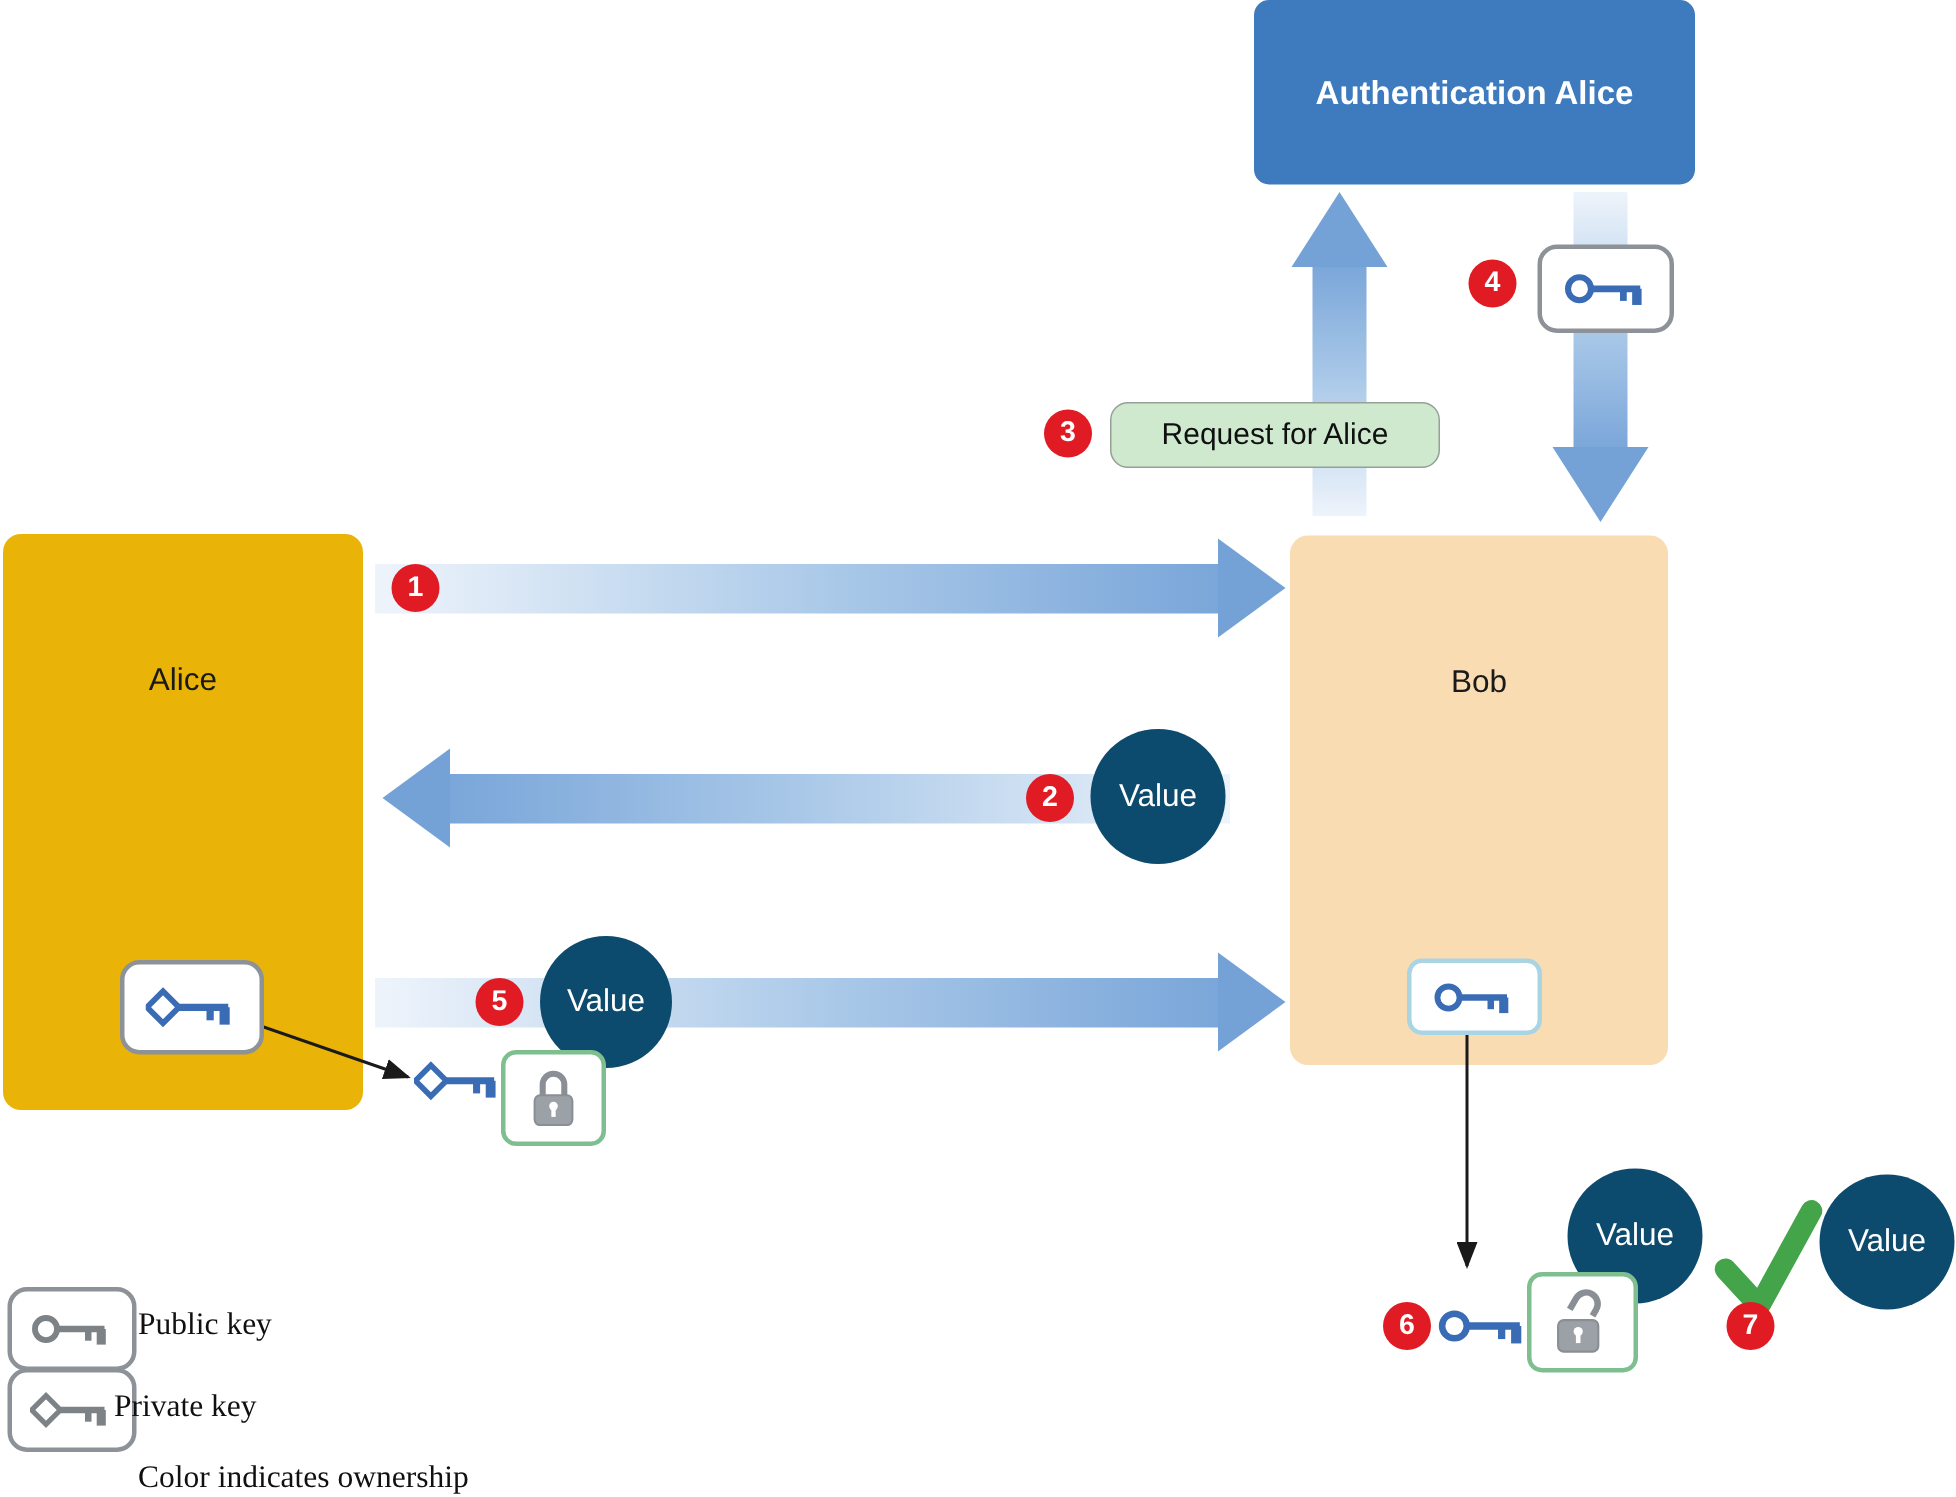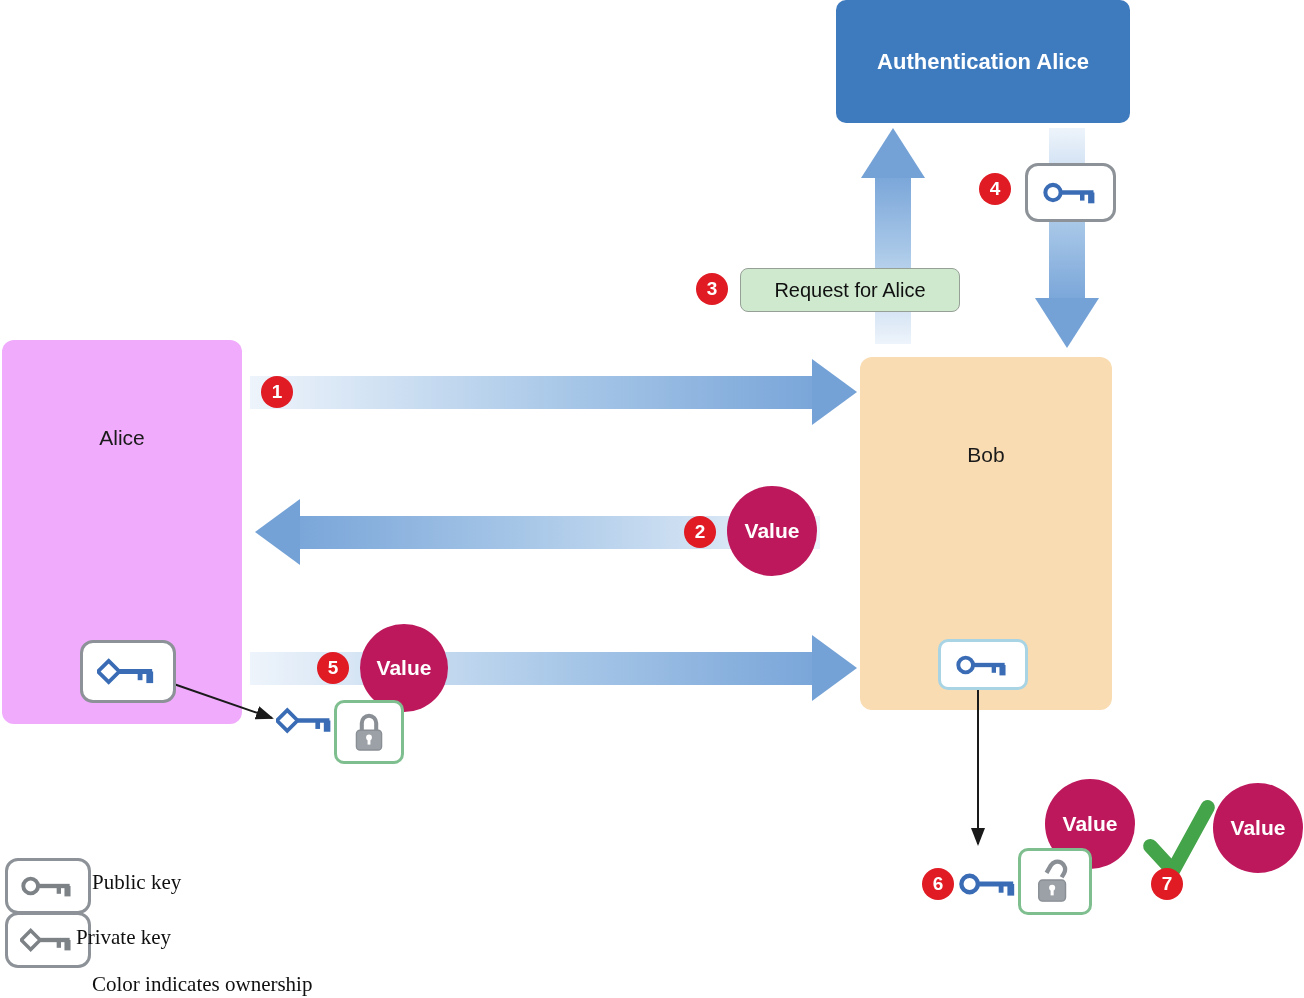"Request for Alice" div.label-box { border-radius: none -> 12px }
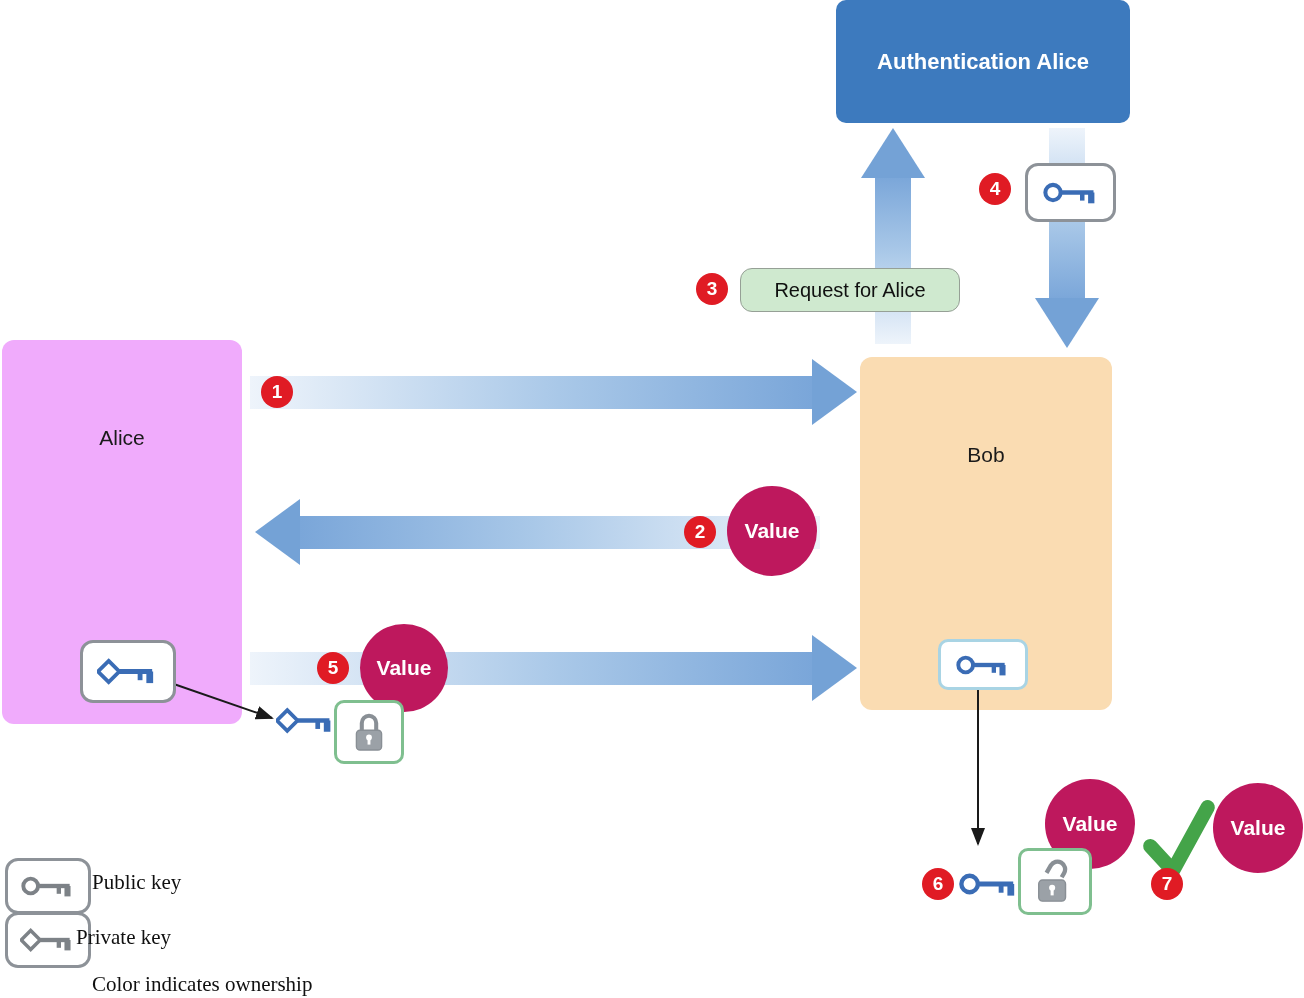"Alice" #alice { background: #f0abfc -> #eab308; top: 340px -> 356px }
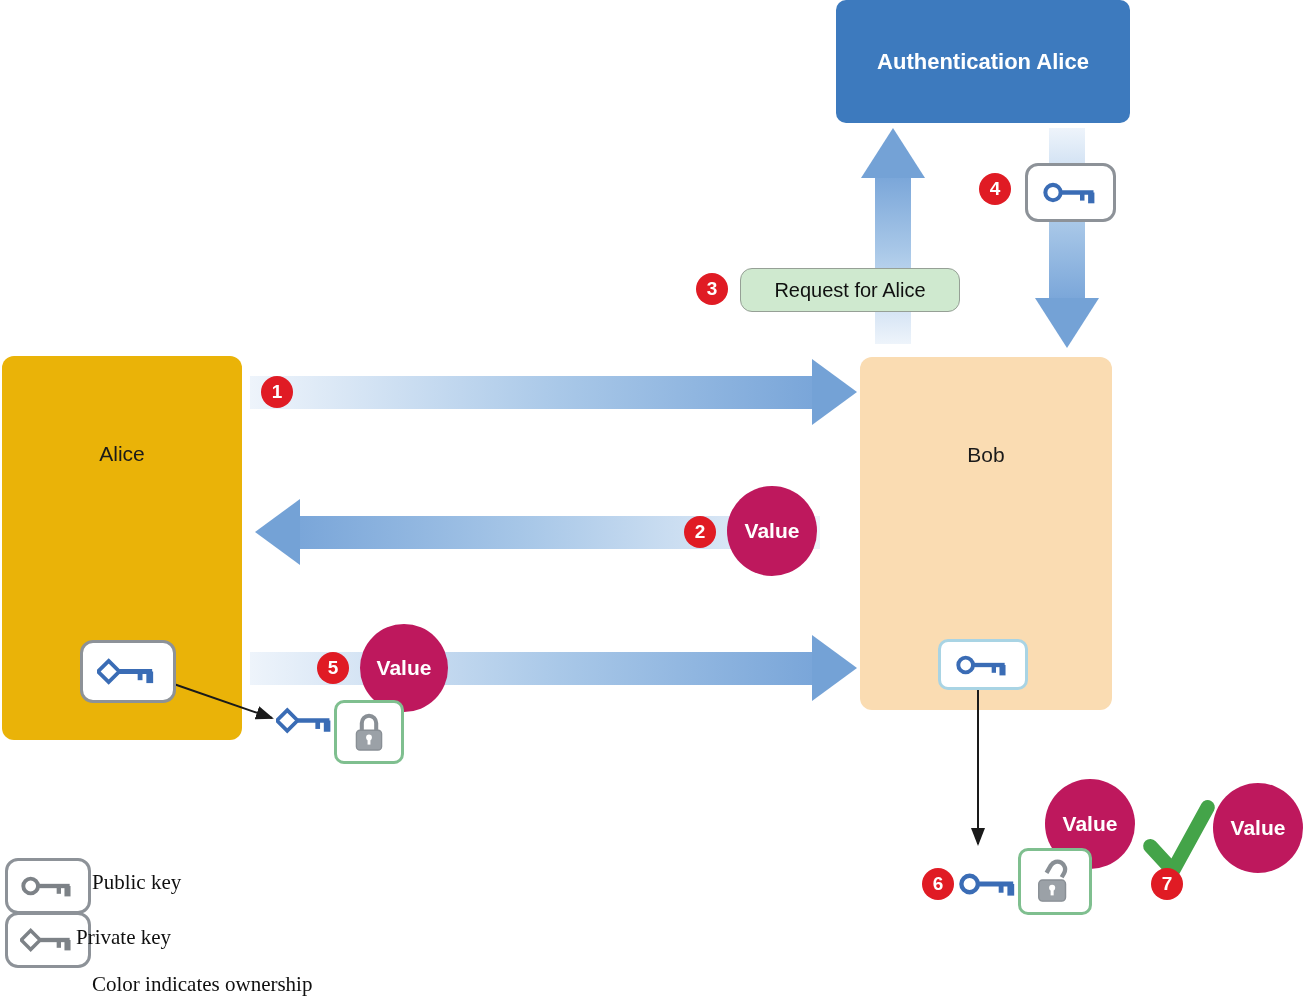"Value" .value-circle { background: #be185d -> #0c4a6e; font-weight: bold -> normal }
